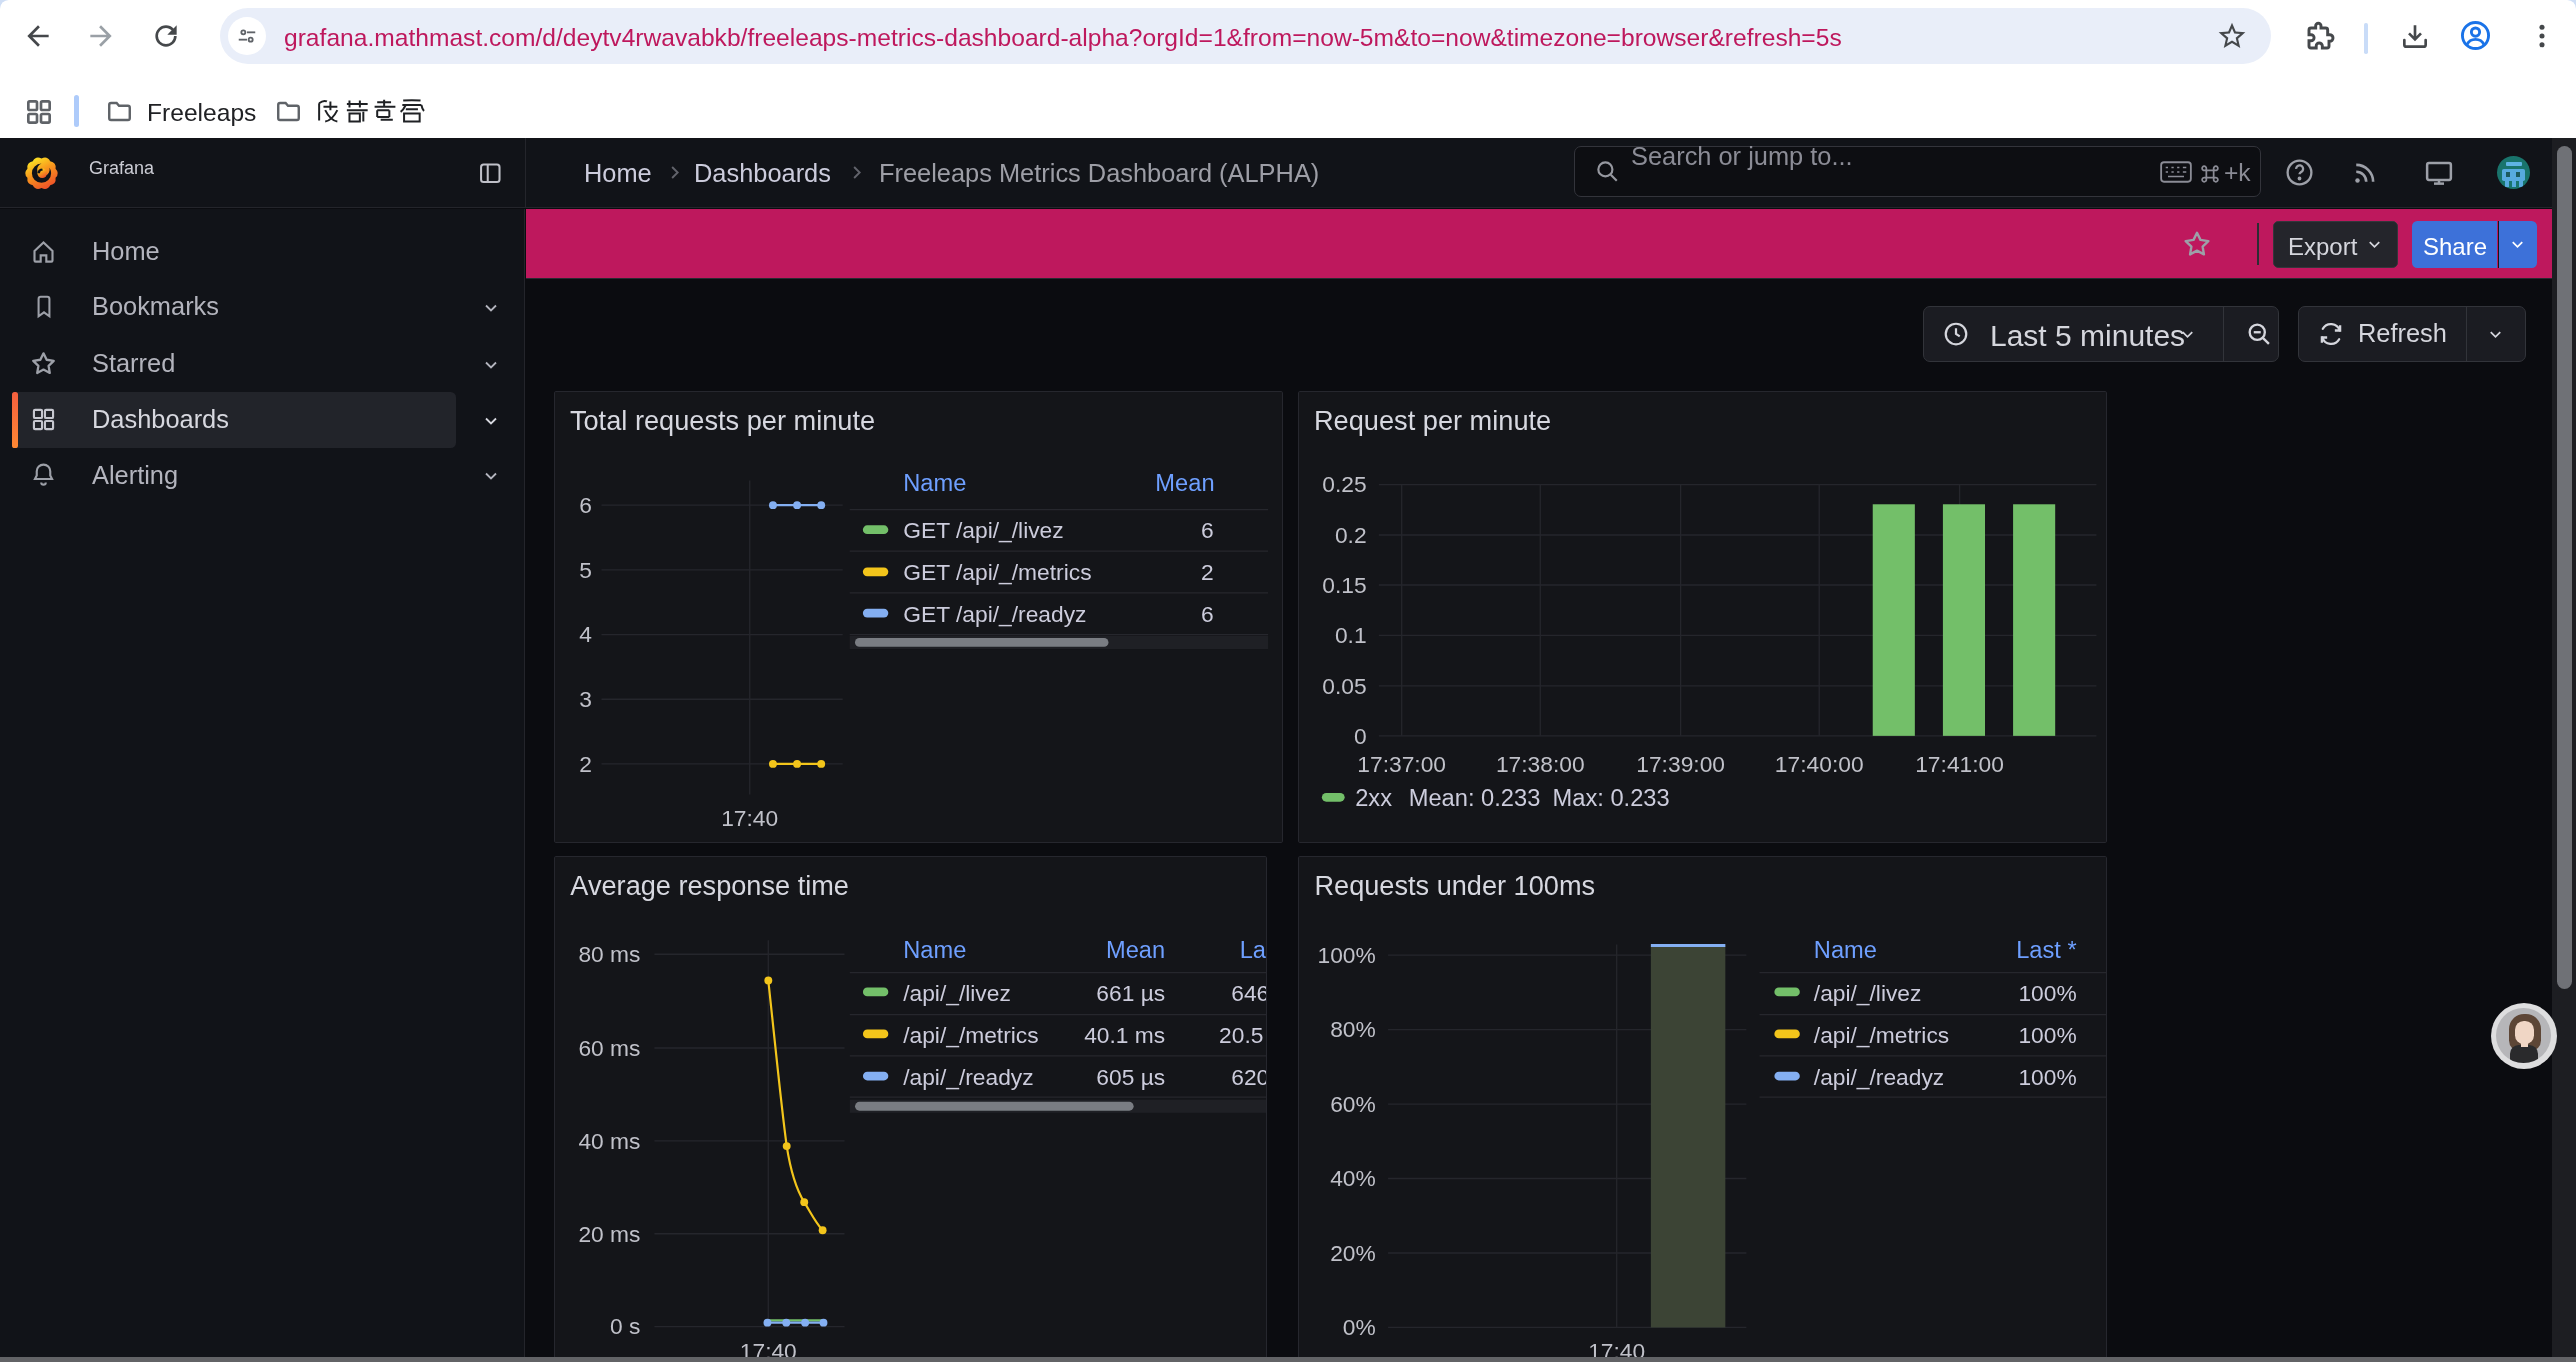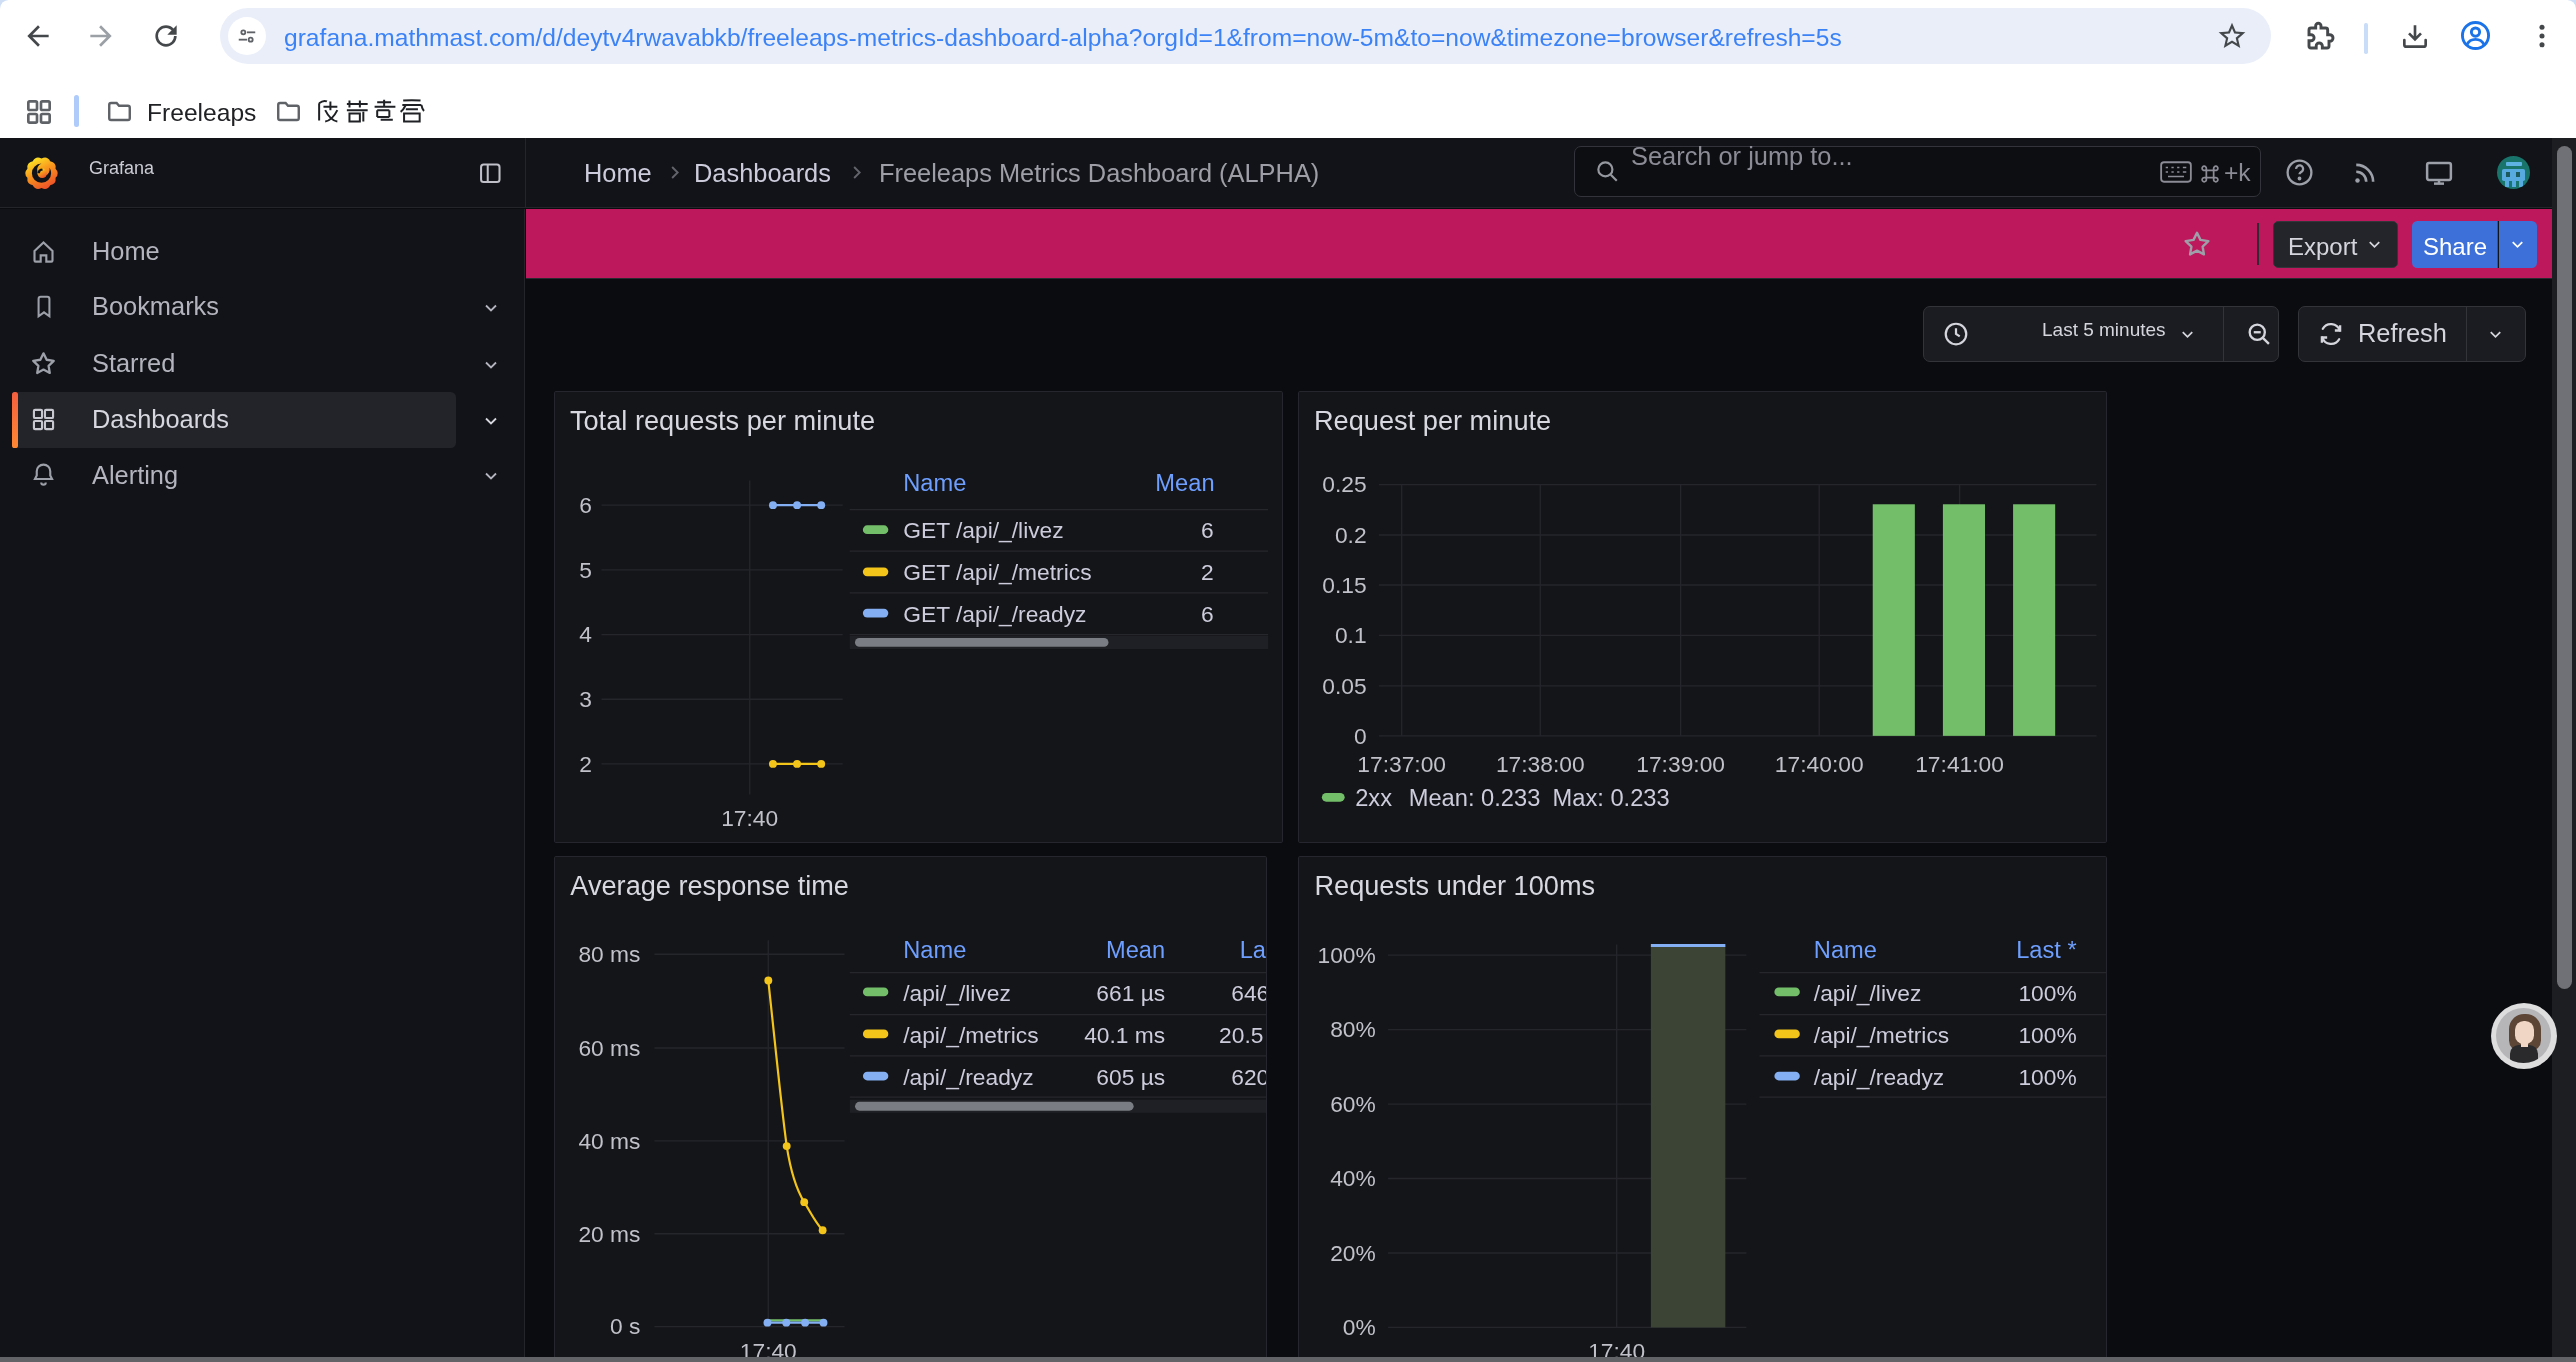"grafana.mathmast.com/d/deytv4rwavabkb/fr" div.abs { color: #3b82f6 -> #be185d }
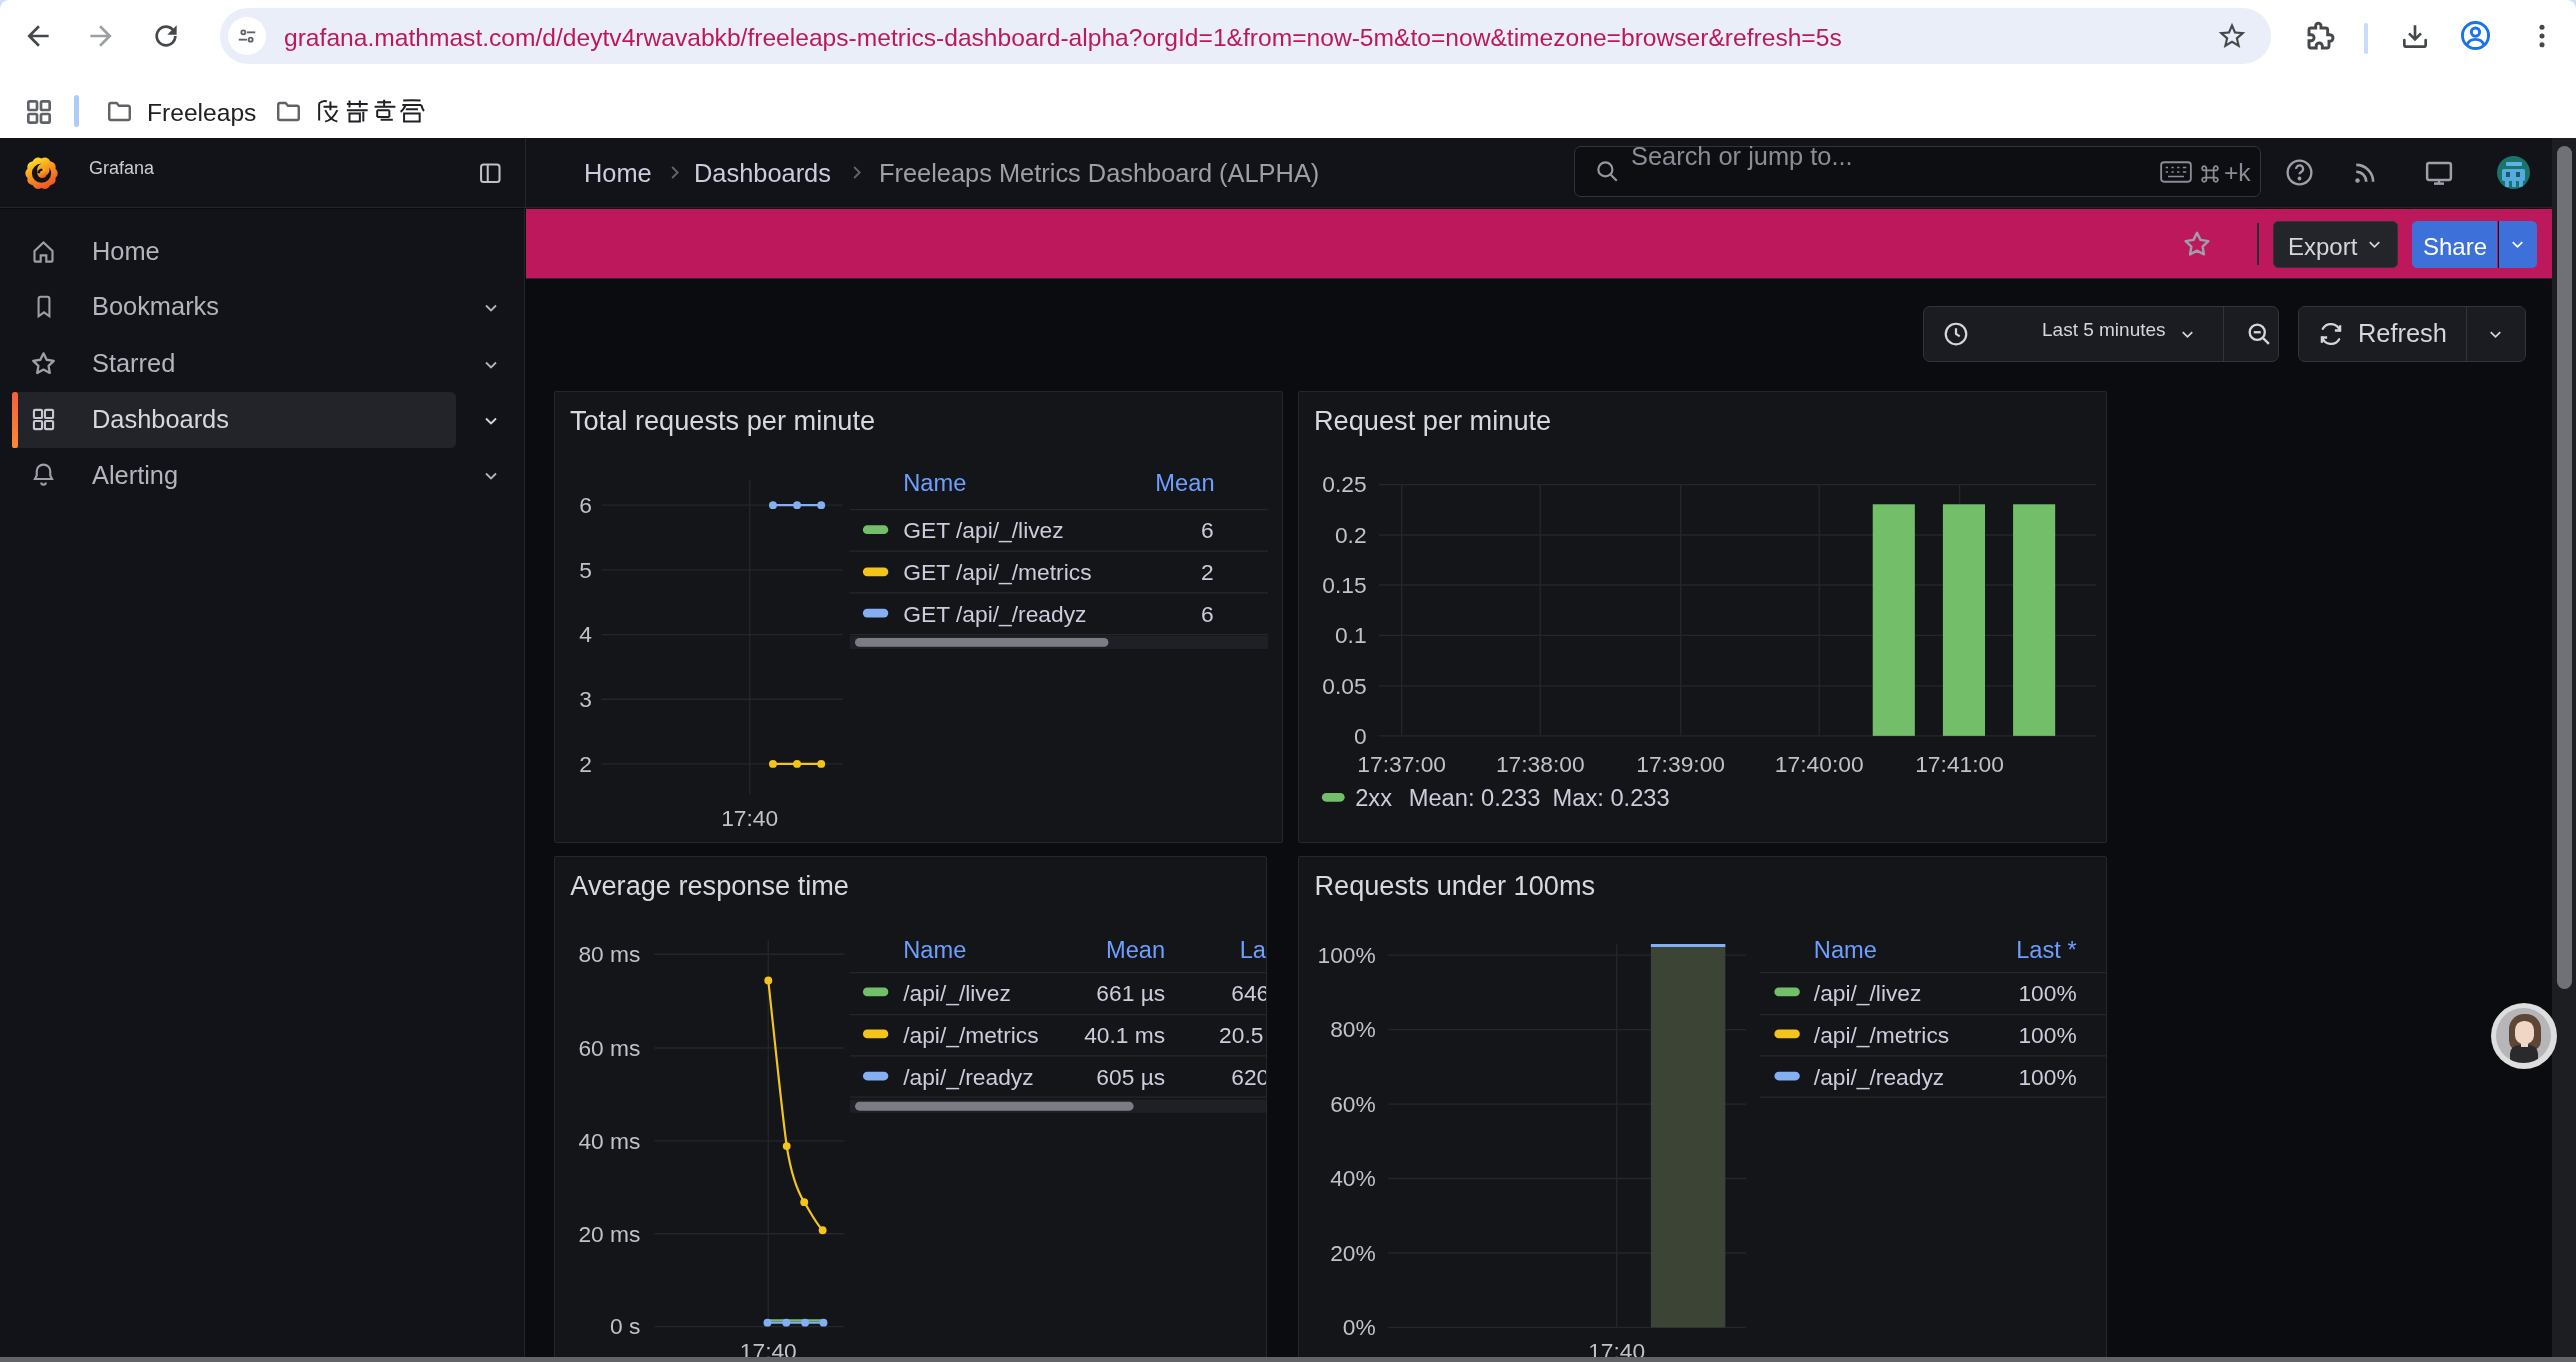"Last 5 minutes" div.abs { font-size: 19px -> 30px; left: 1516px -> 1464px }
